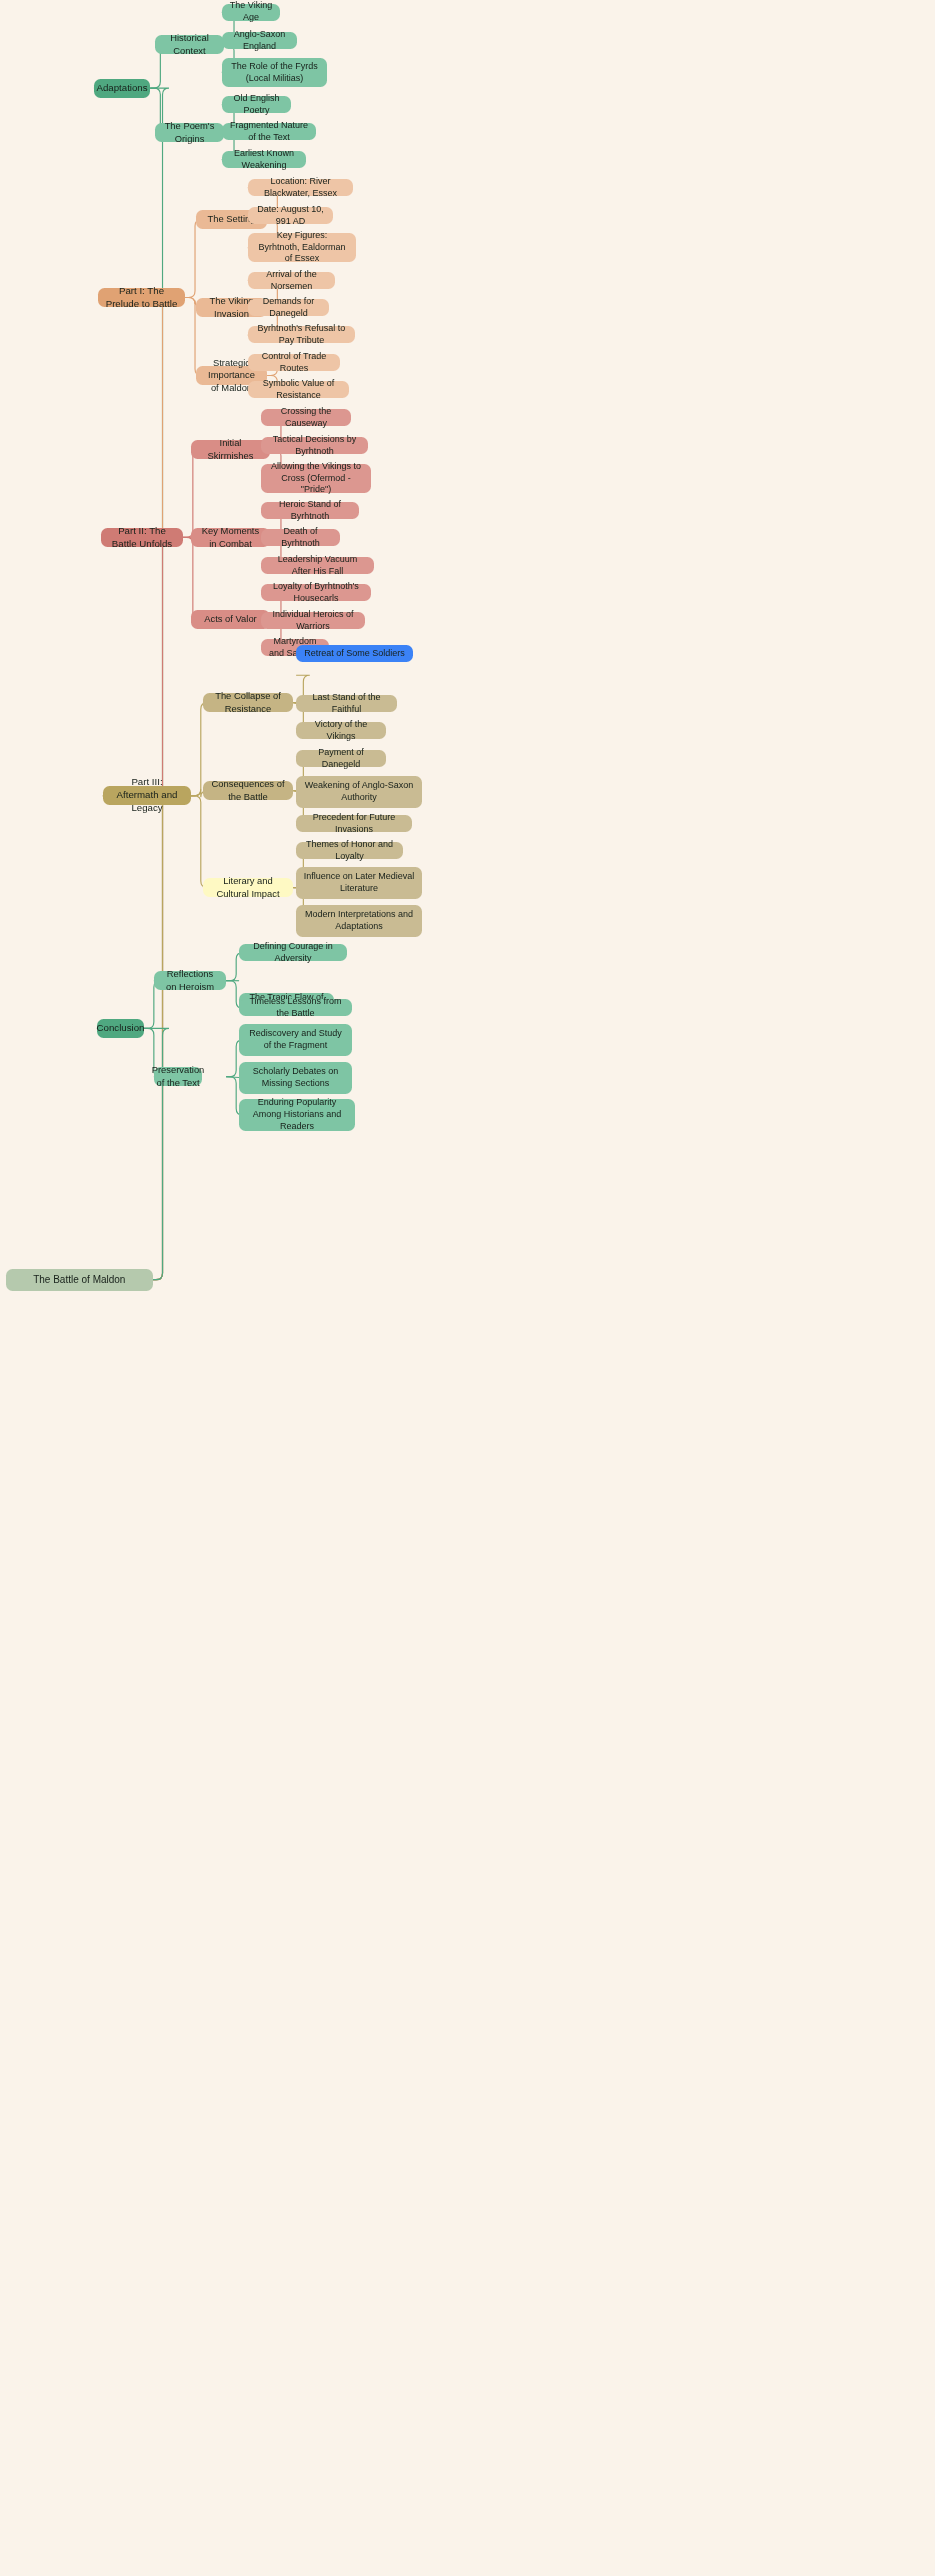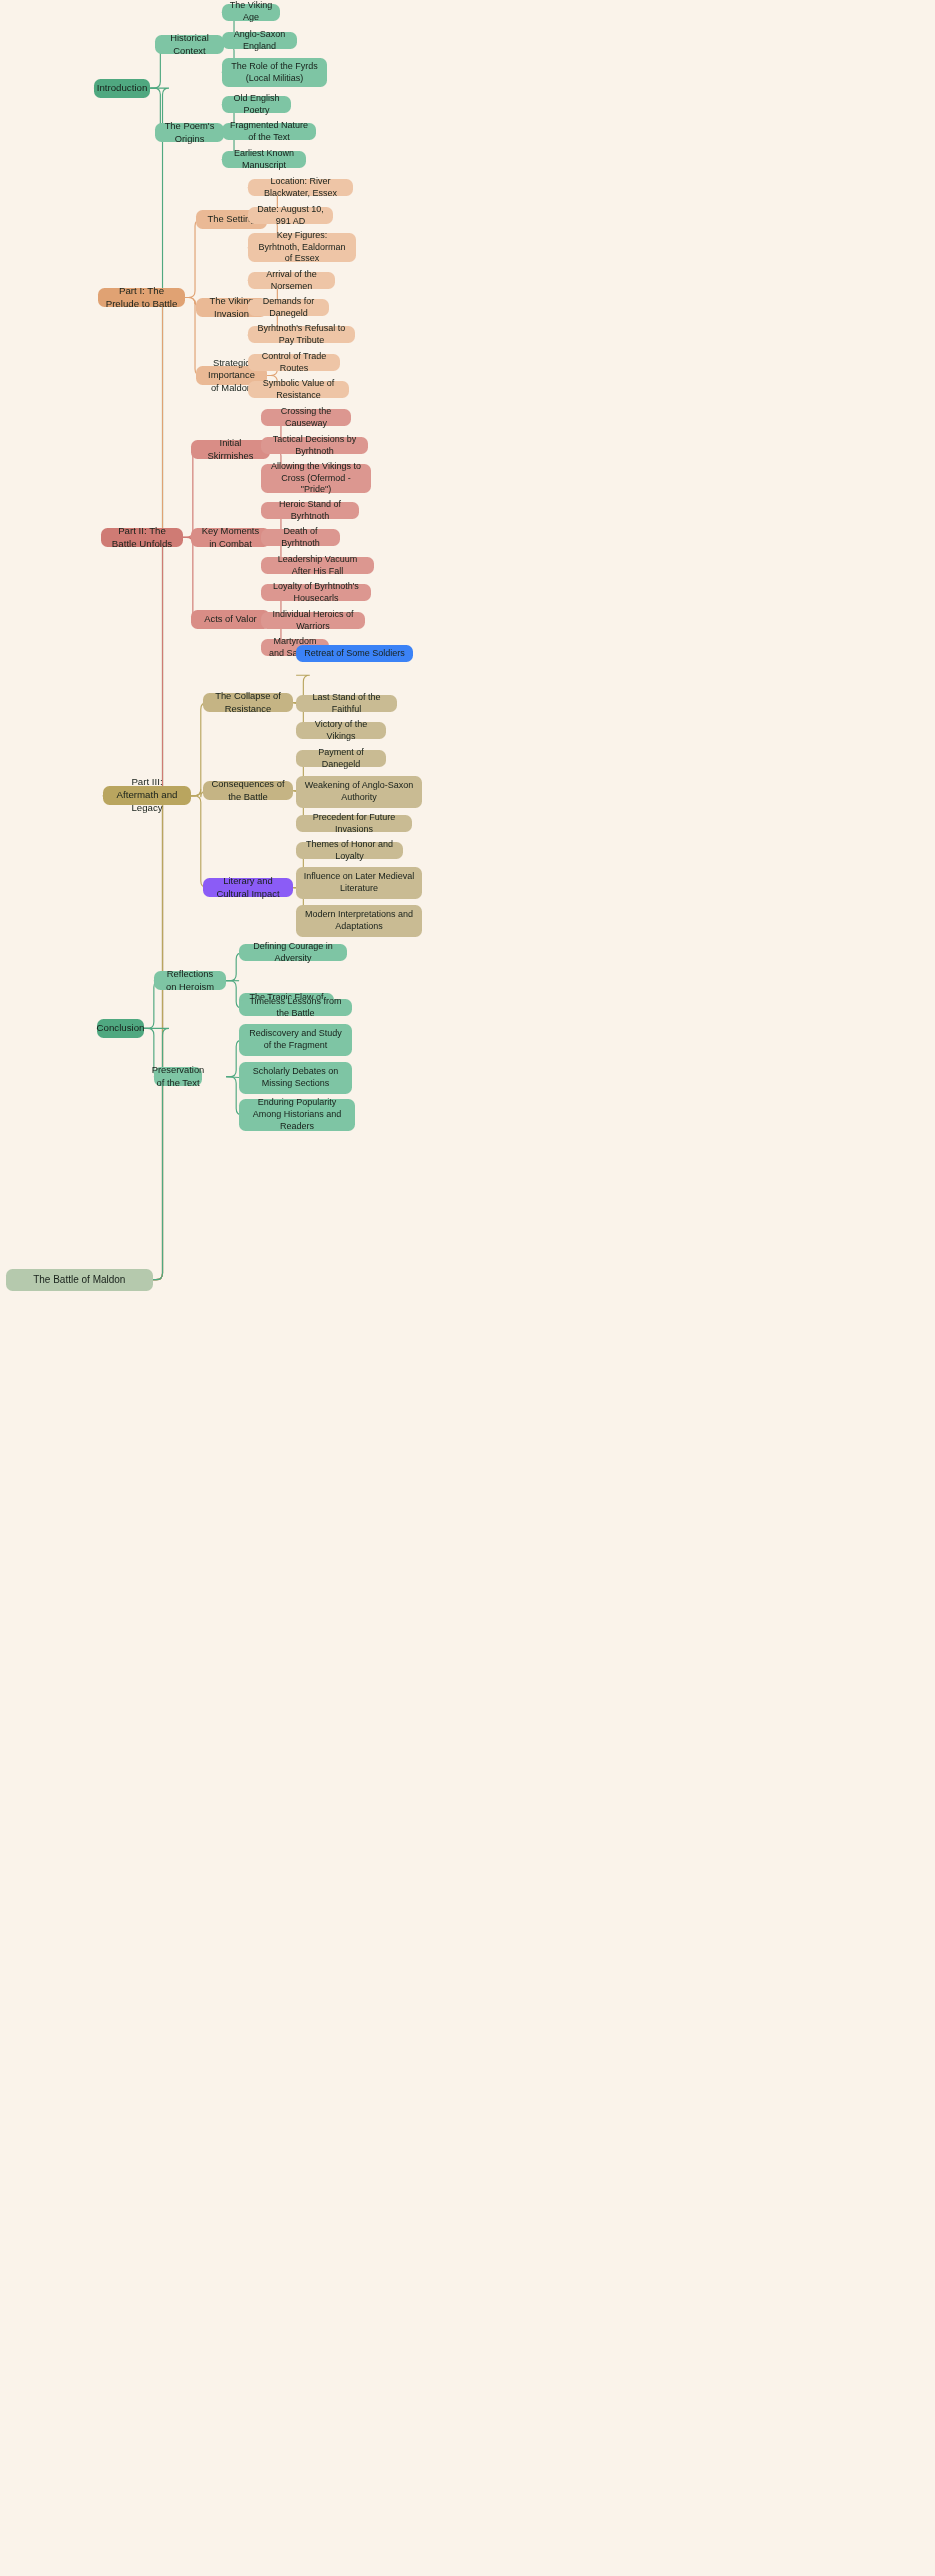"Introduction" span { text: Introduction -> Adaptations }
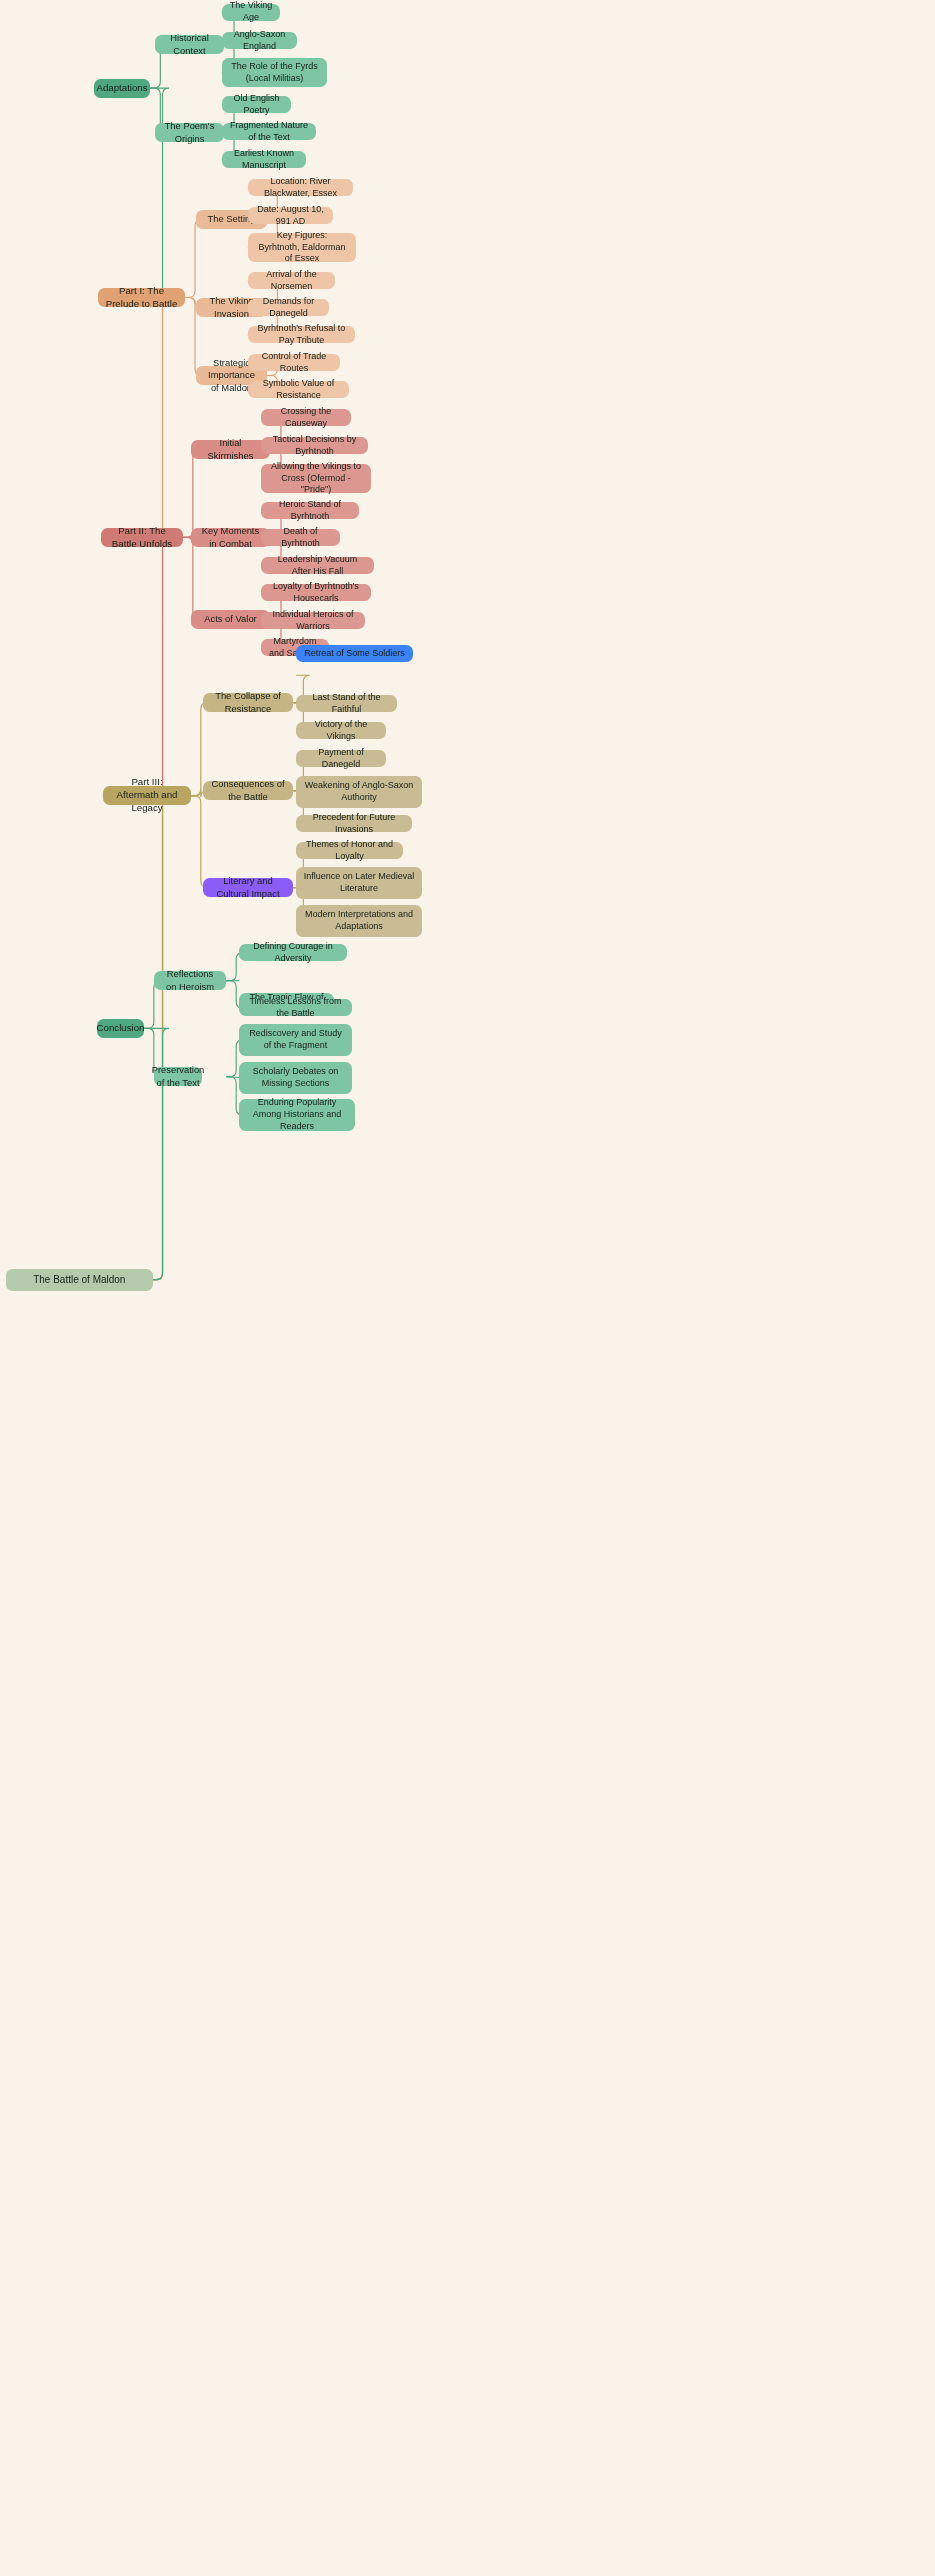"Earliest Known Manuscript" span { text: Manuscript -> Weakening }
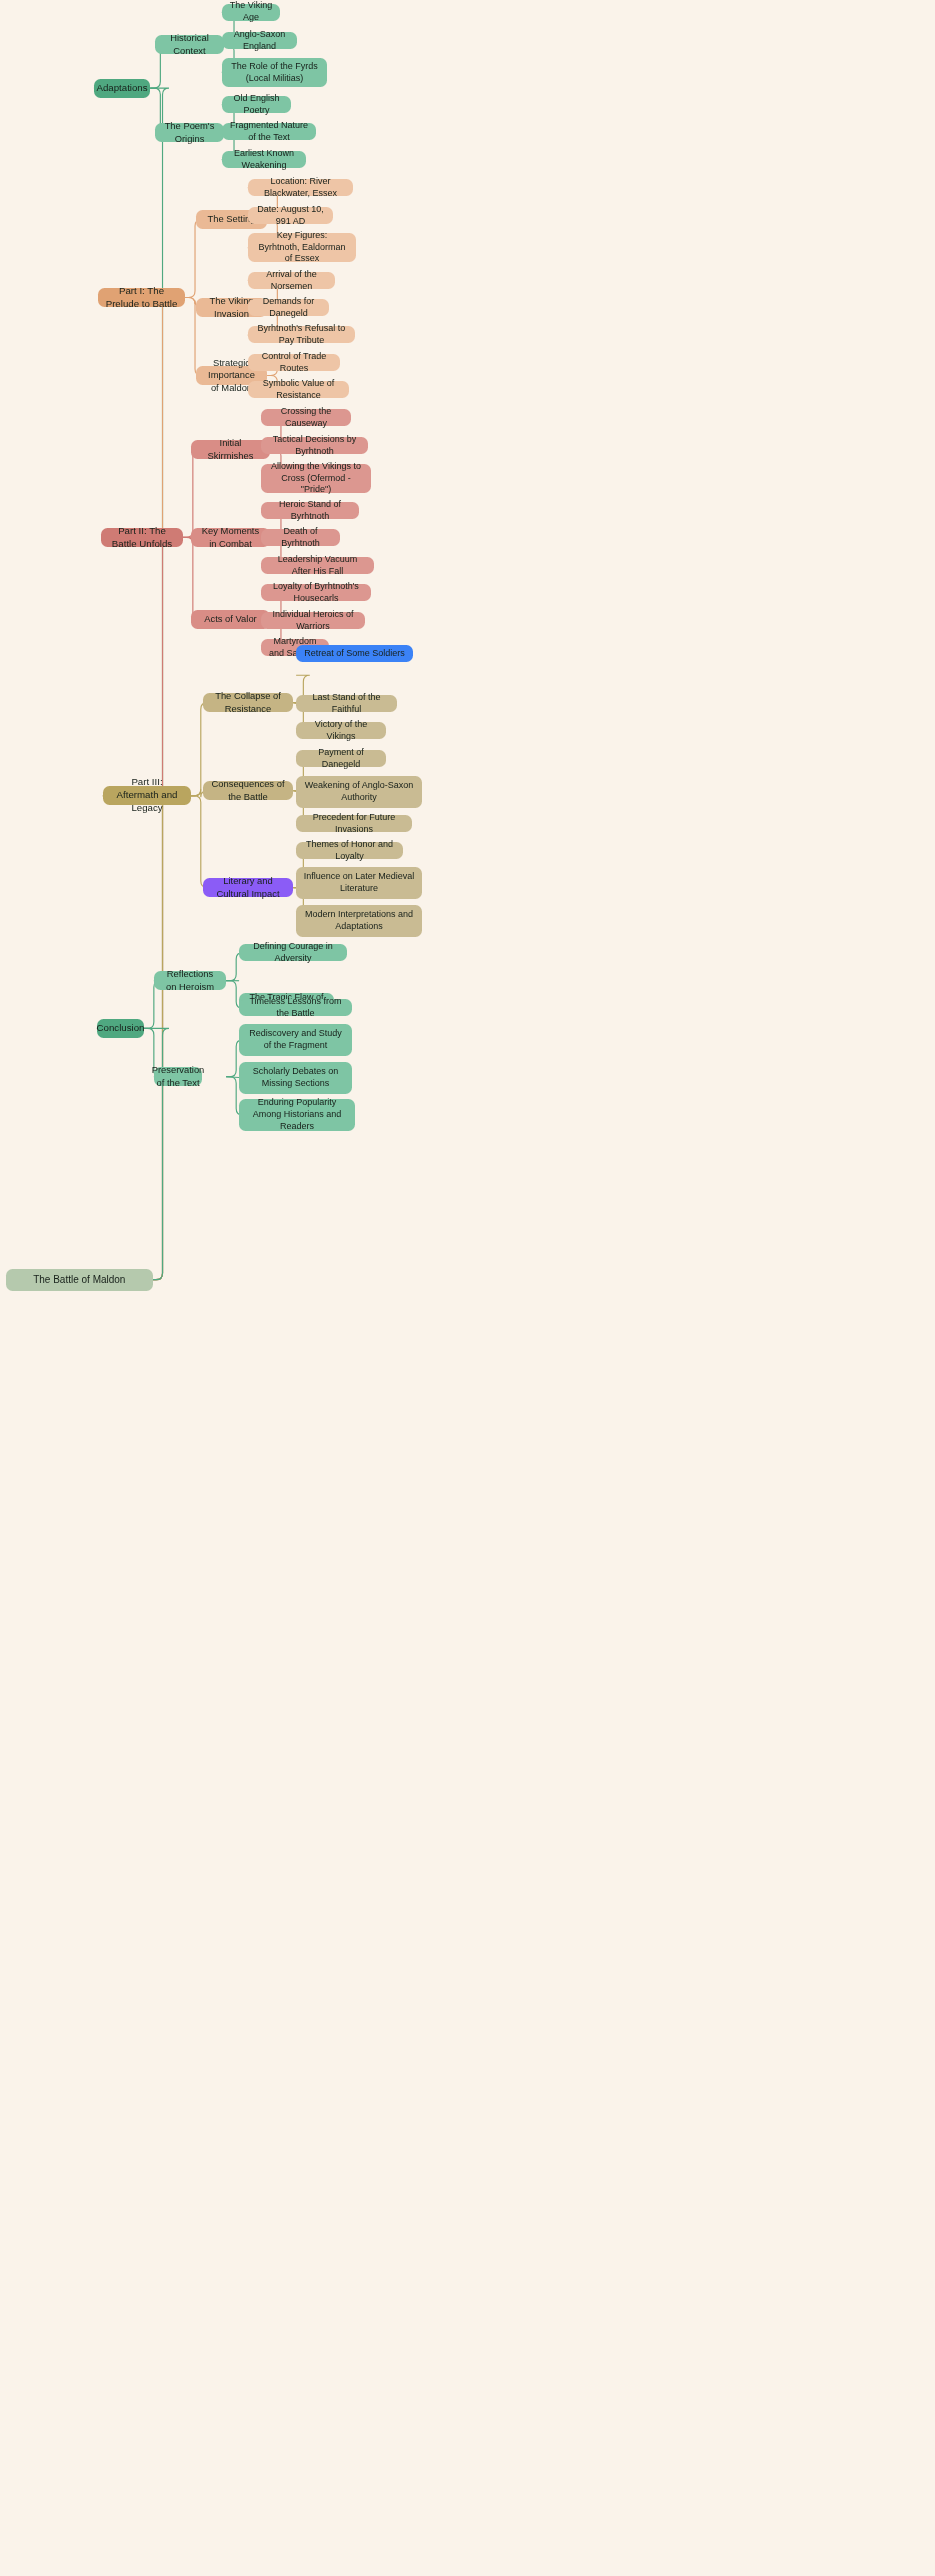"Literary and Cultural Impact" div.node { background: #8b5cf6 -> #fef9c3 }
